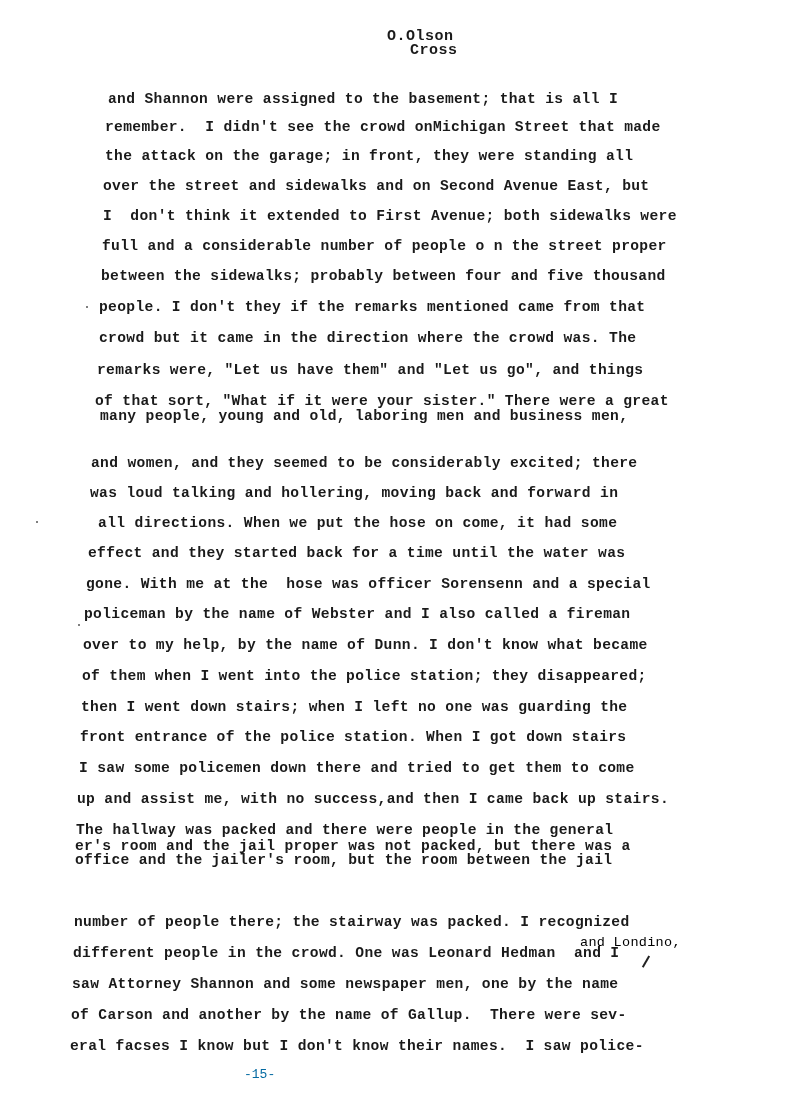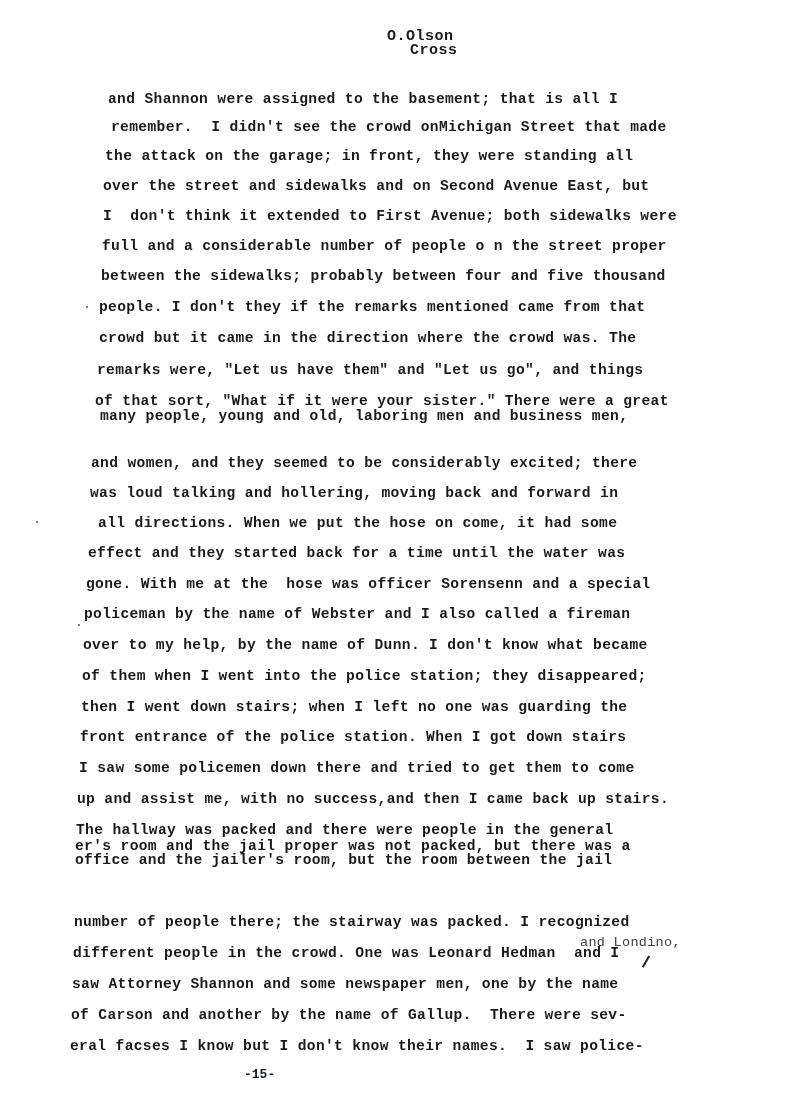"remember. I didn't see the" div.line { left: 111px -> 105px }
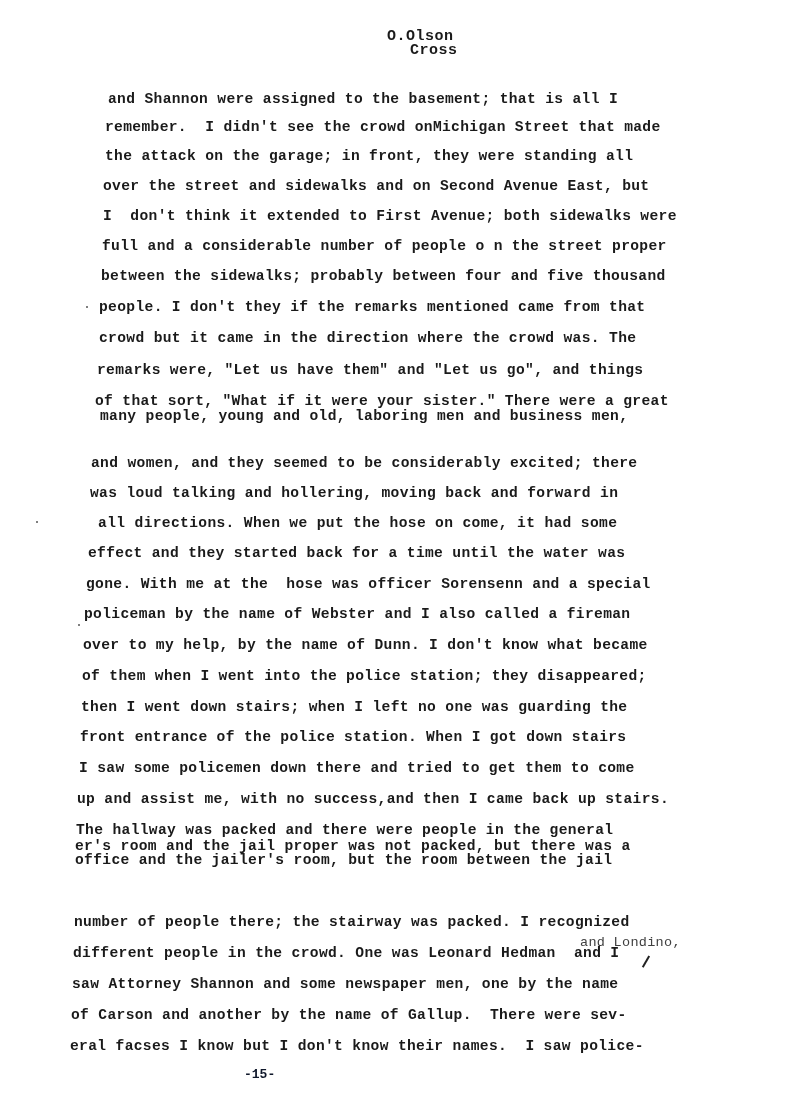"and Londino," .insert { color: #404040 -> #000000 }
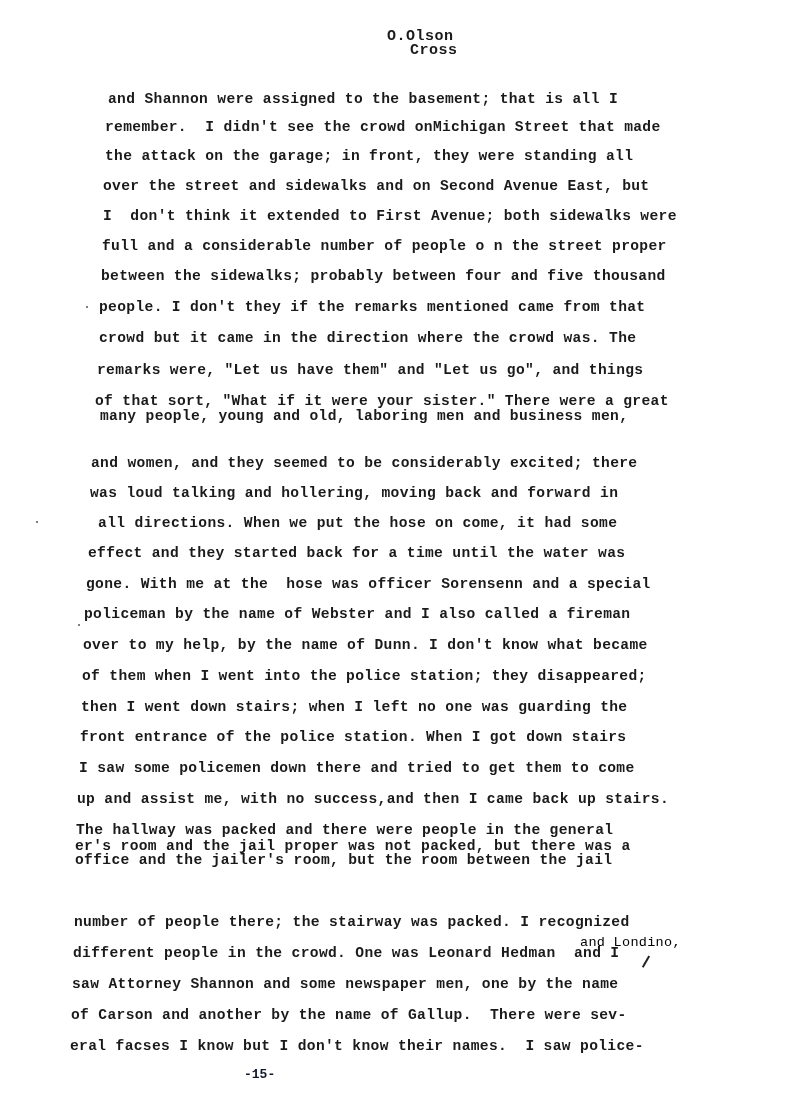"-15-" .page-number { color: #0f172a -> #0369a1; font-weight: bold -> normal }
